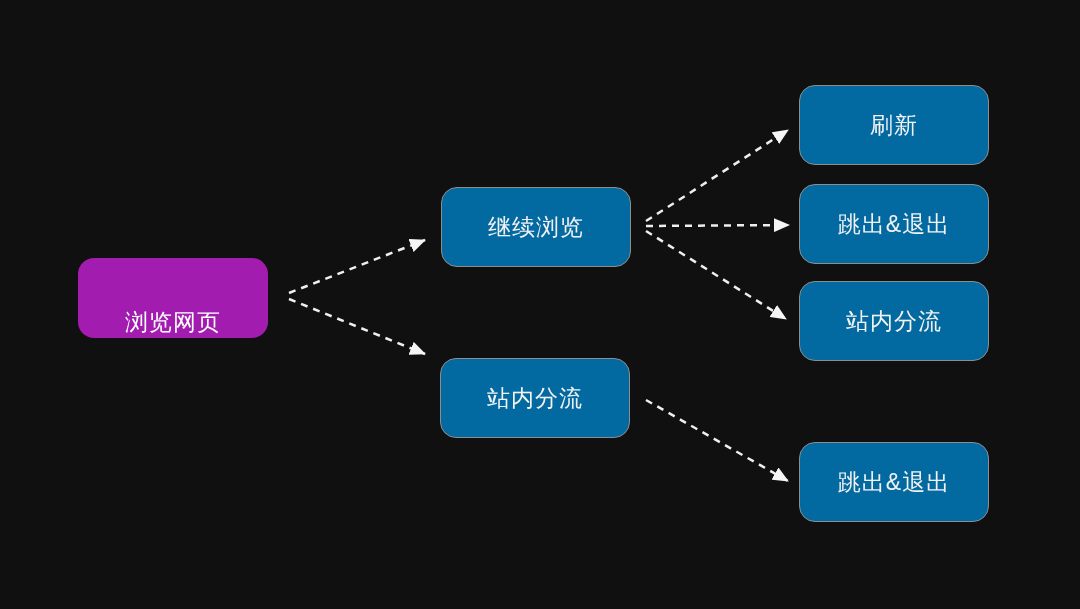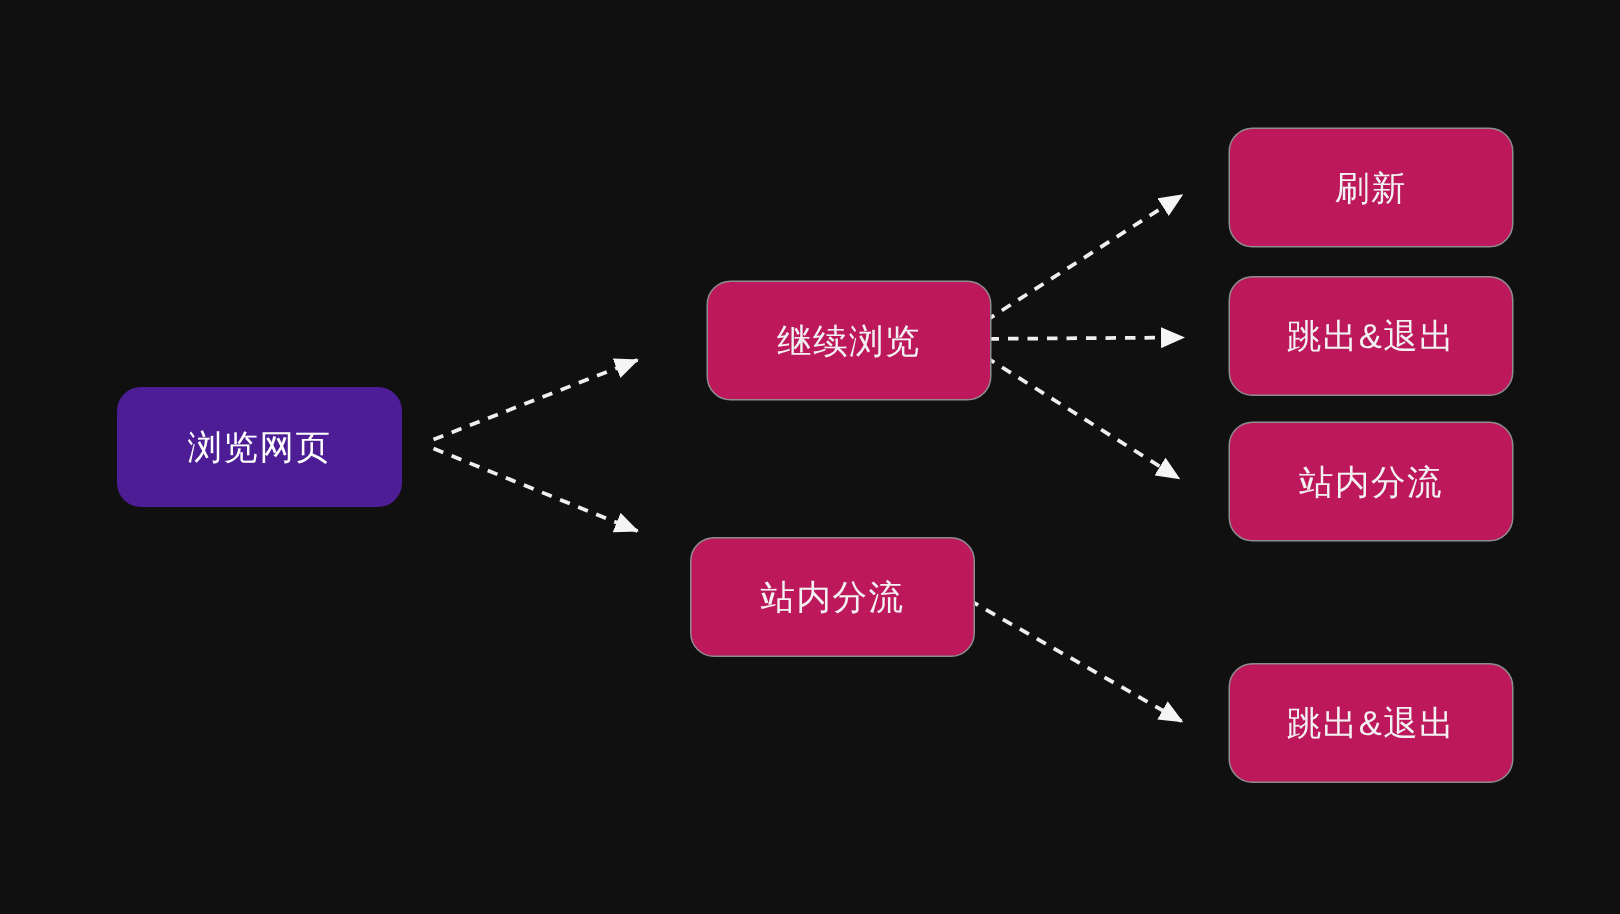"刷新" .node.outline { background: #be185d -> #0369a1; margin-left: 20px -> none }
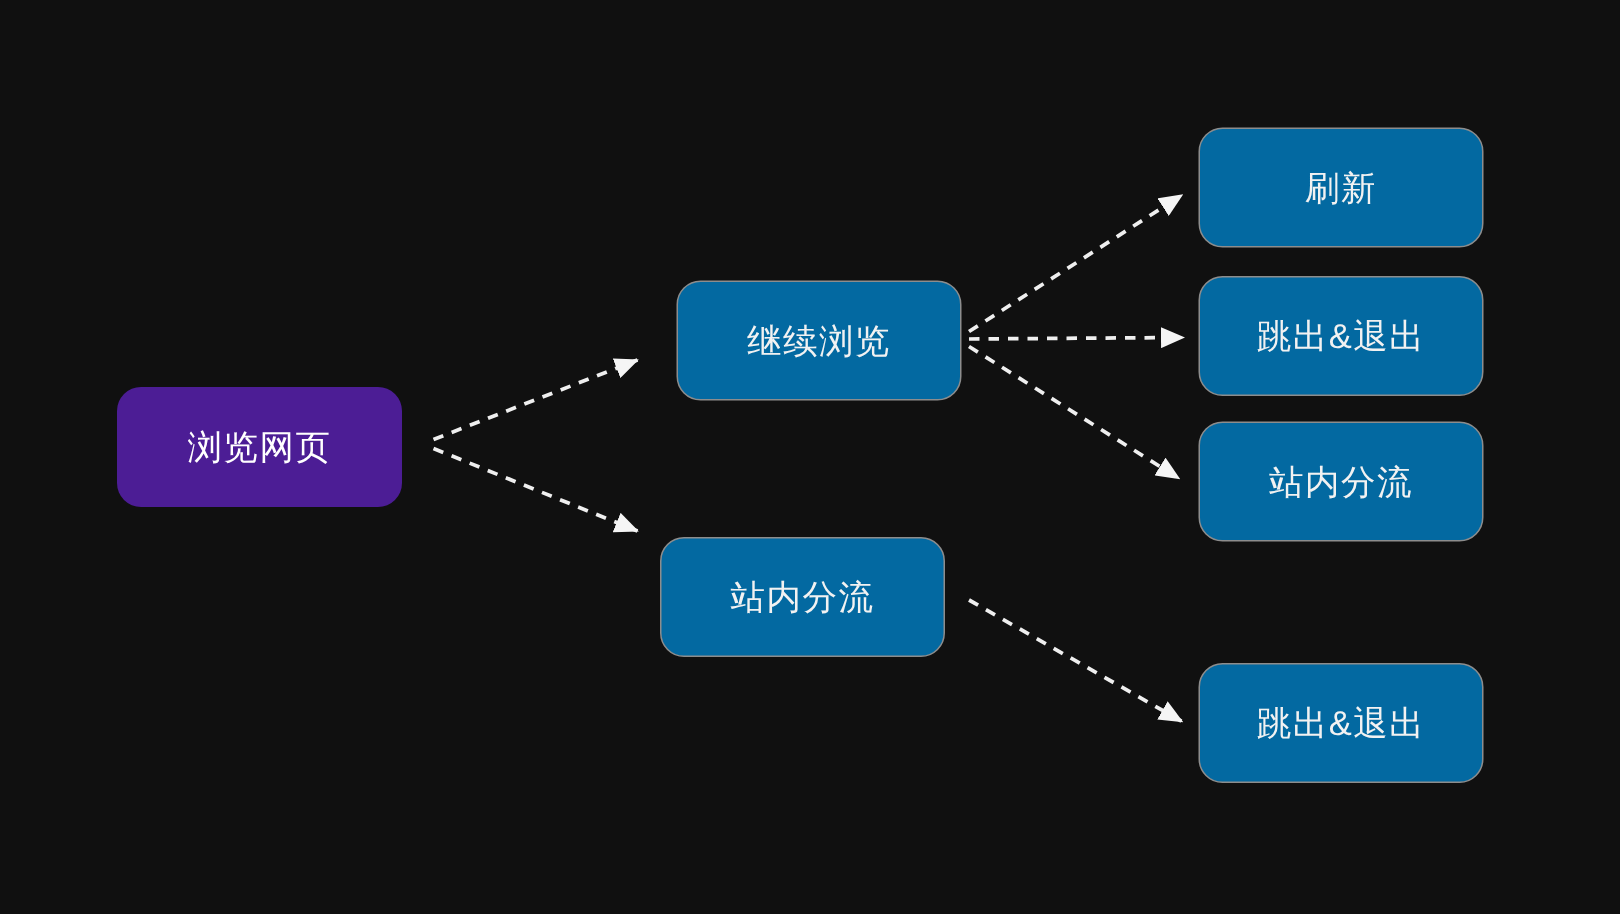"继续浏览" .n-continue { left: 451px -> 441px }
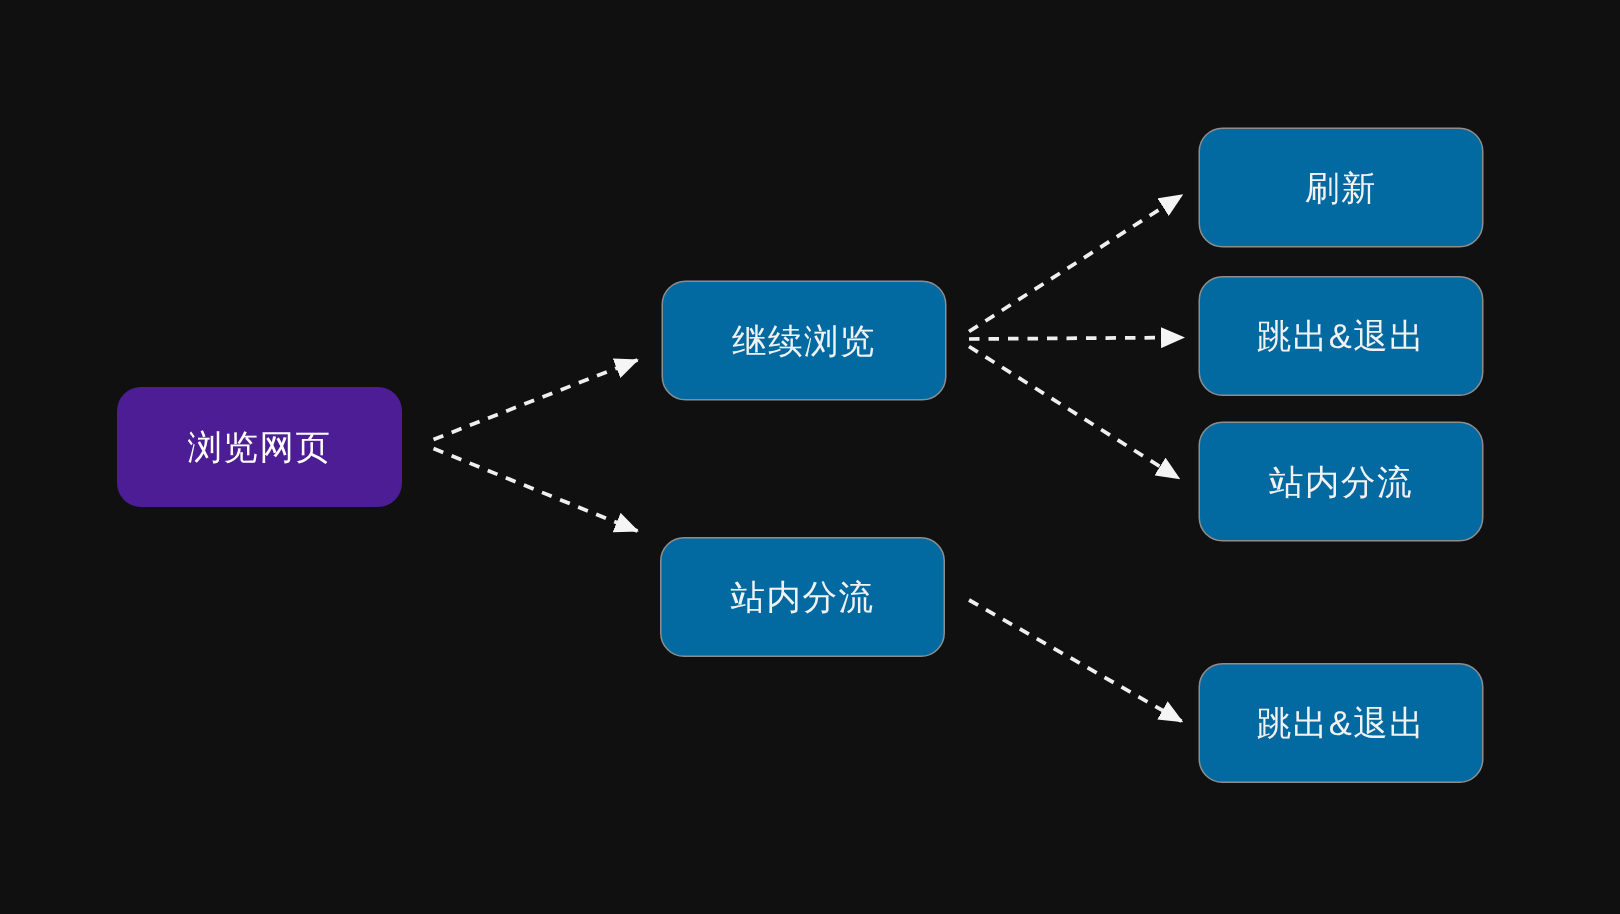"浏览网页" .node.primary { align-items: none -> flex-end; background: #4c1d95 -> #a21caf }
